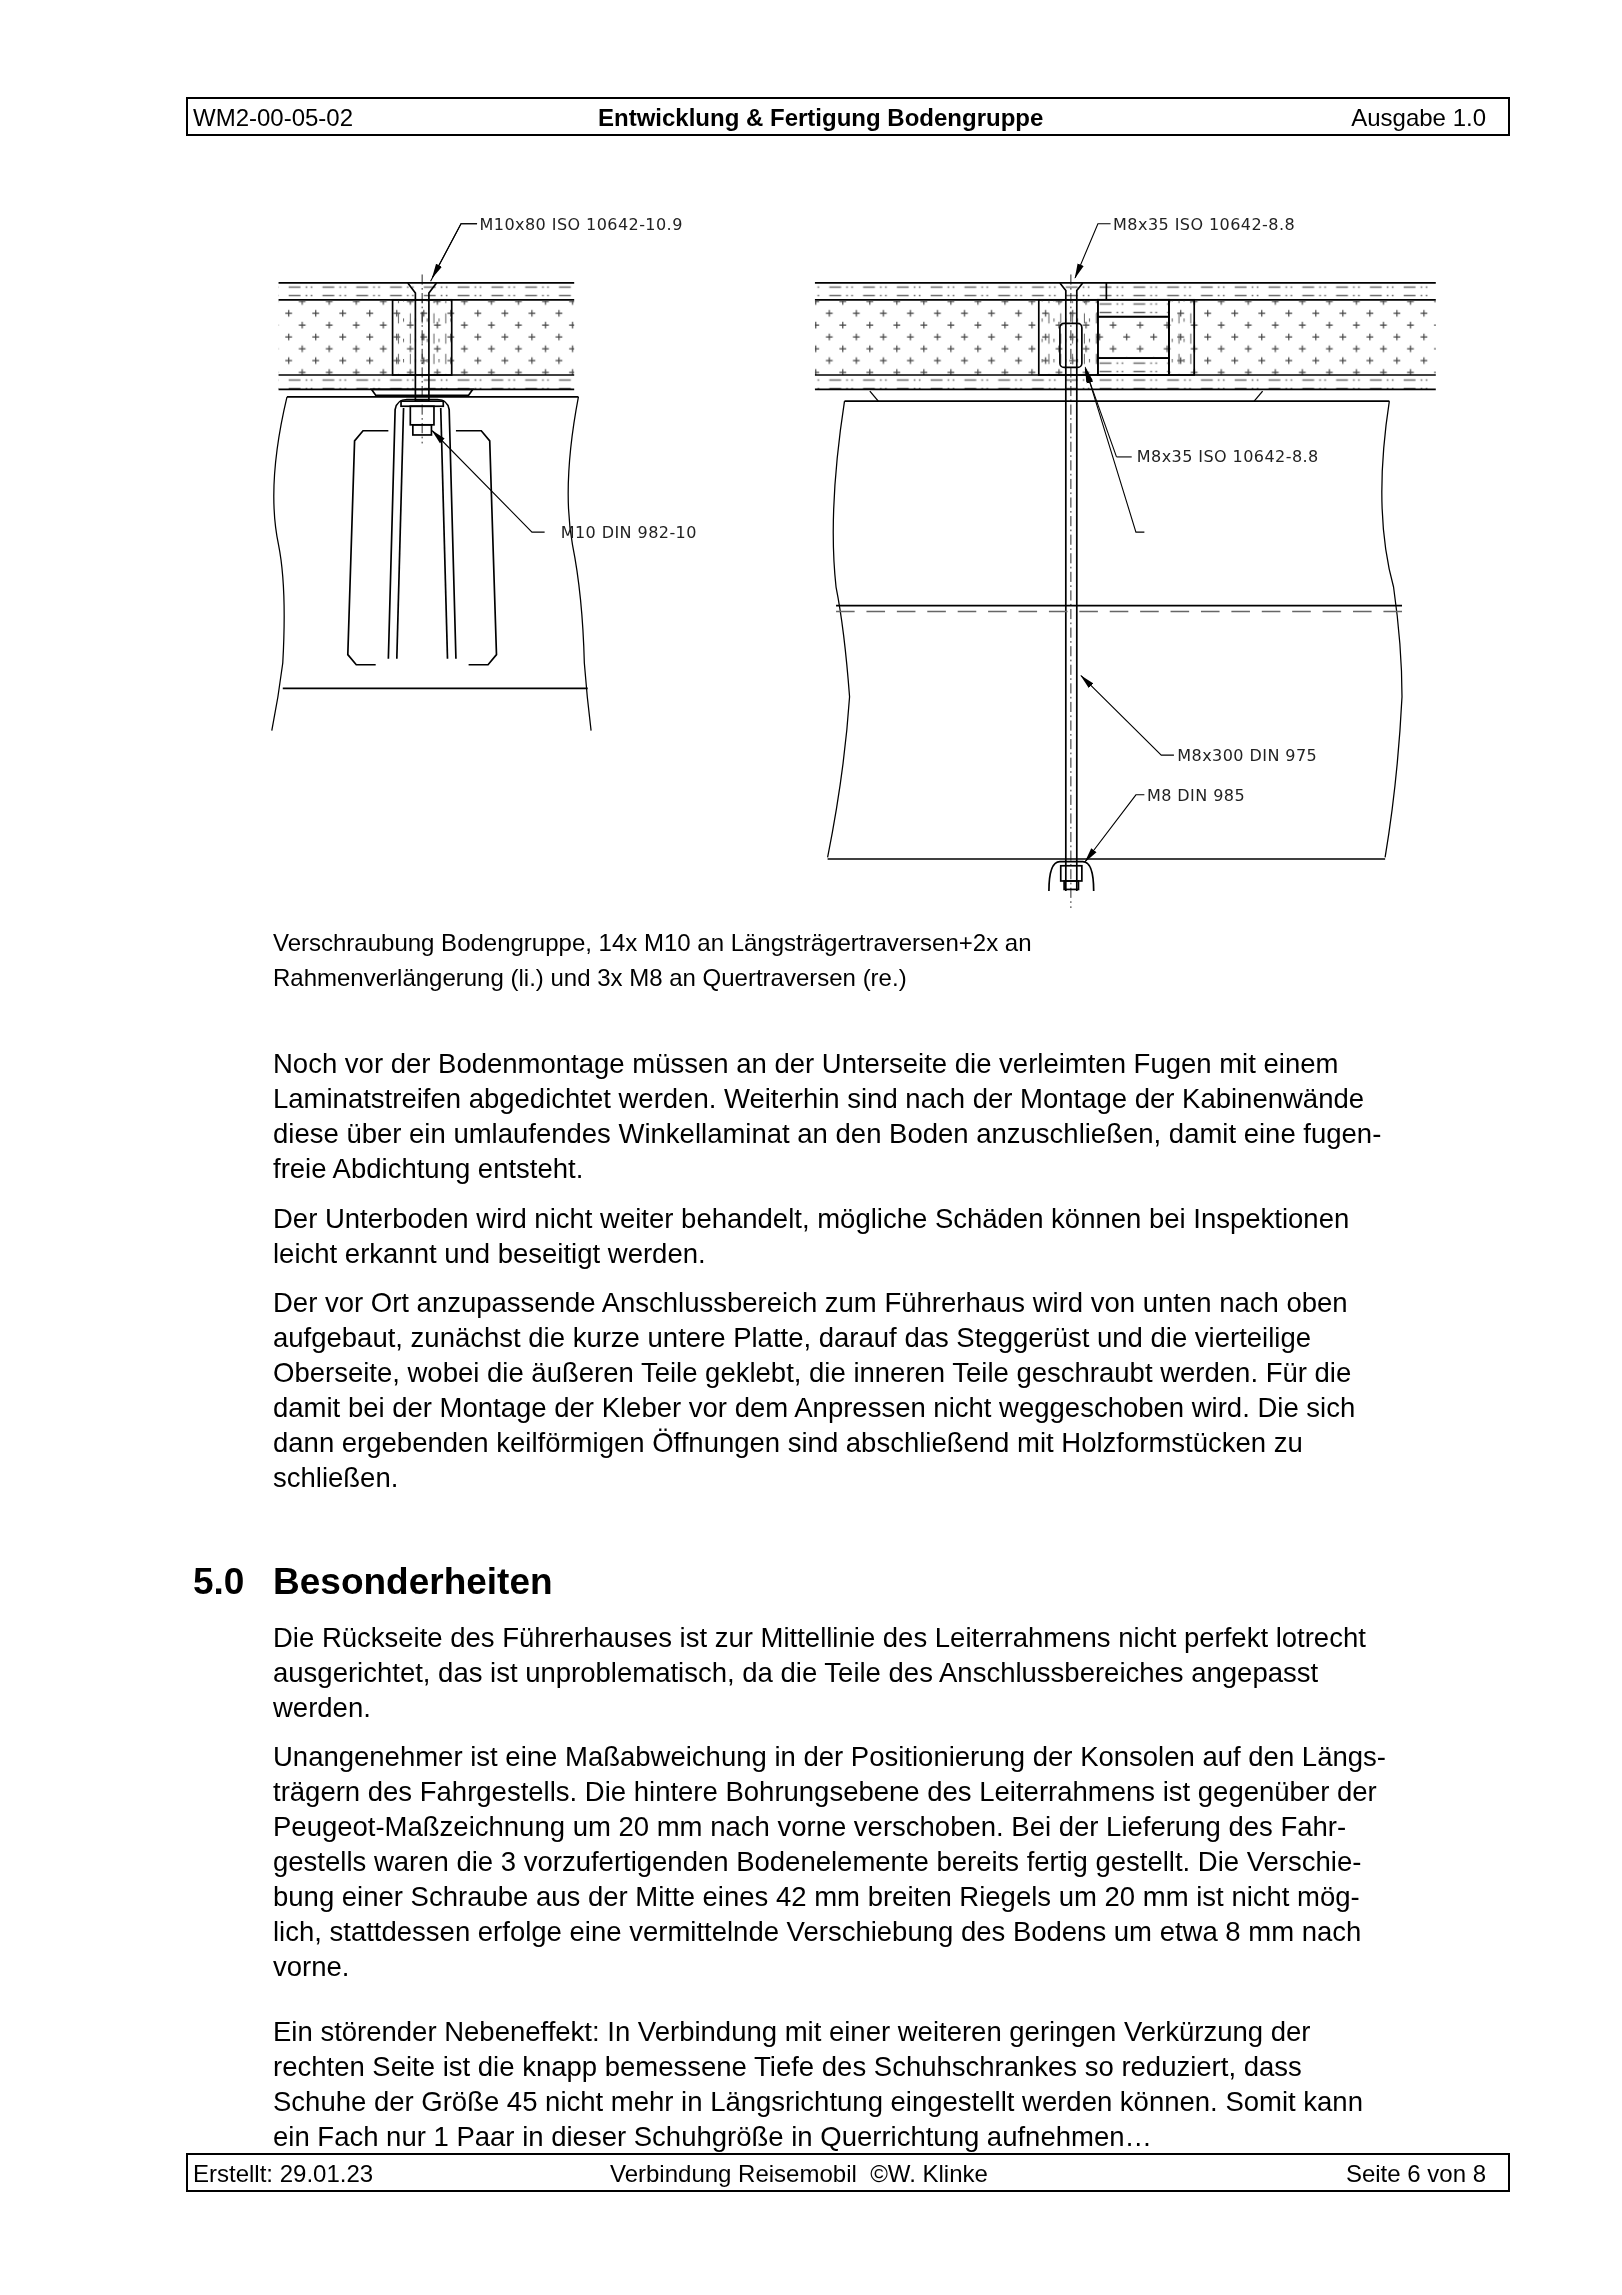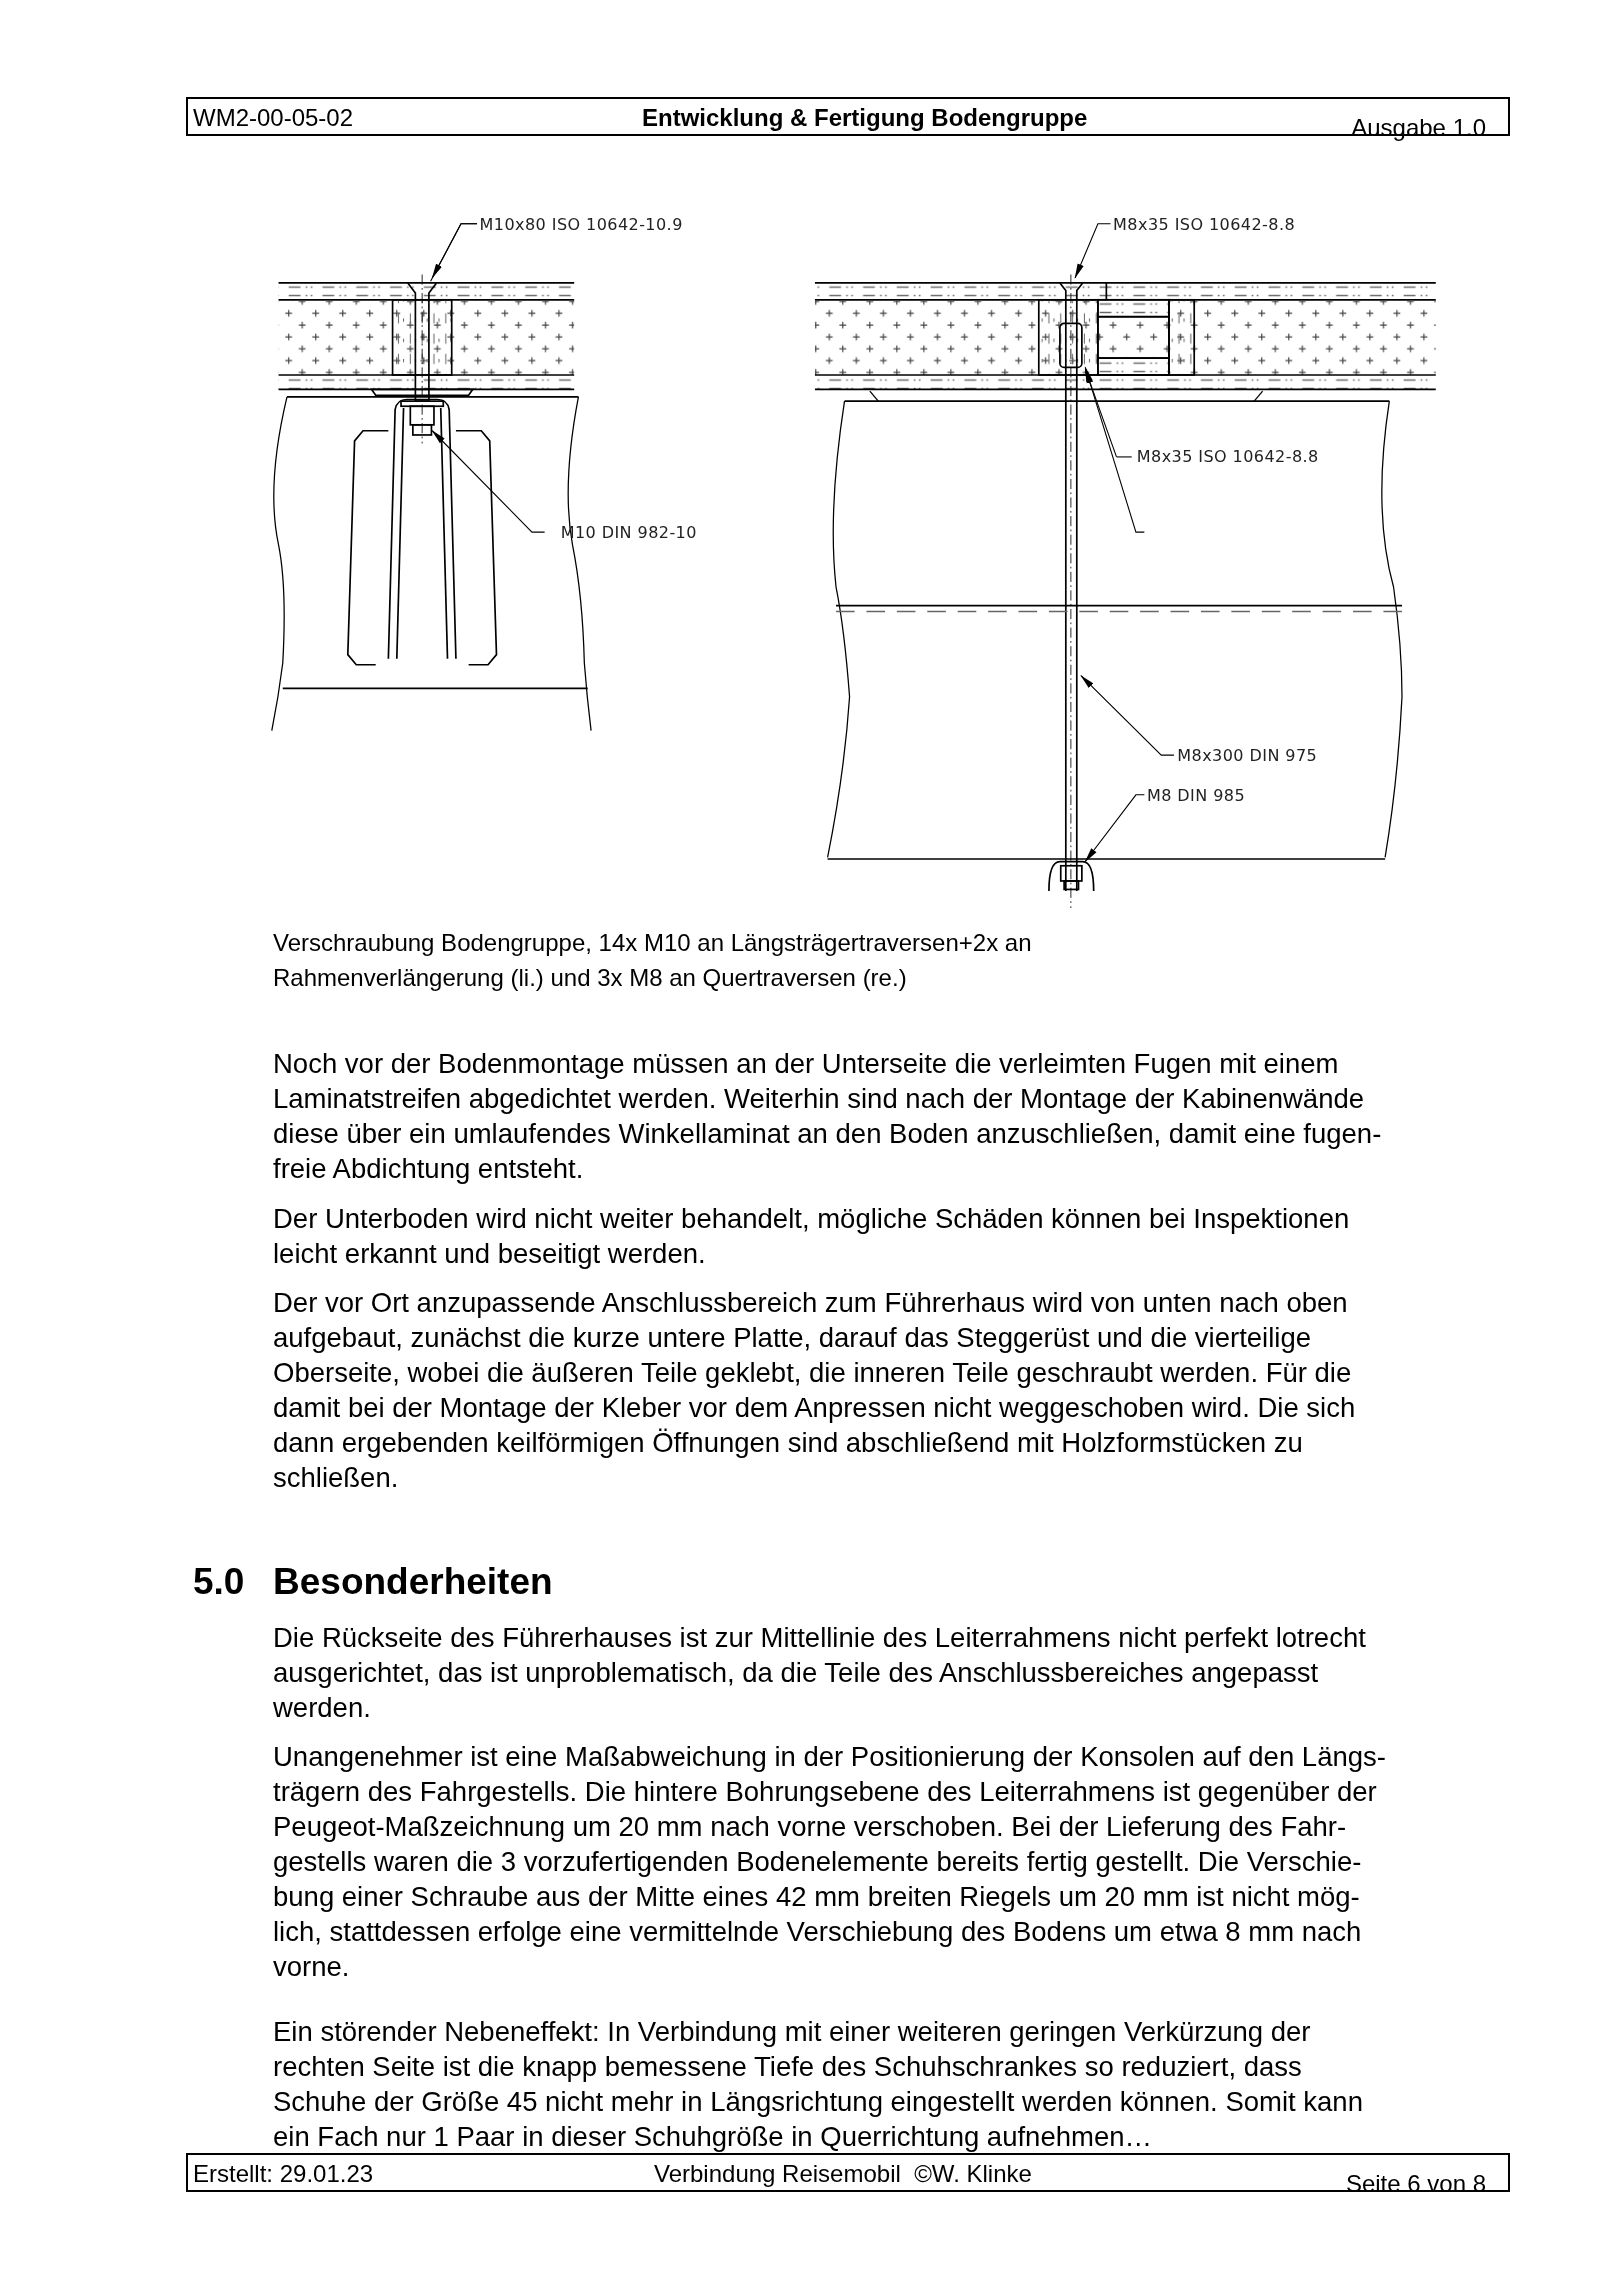"Entwicklung & Fertigung Bodengruppe" .c { margin-left: 44px -> none }
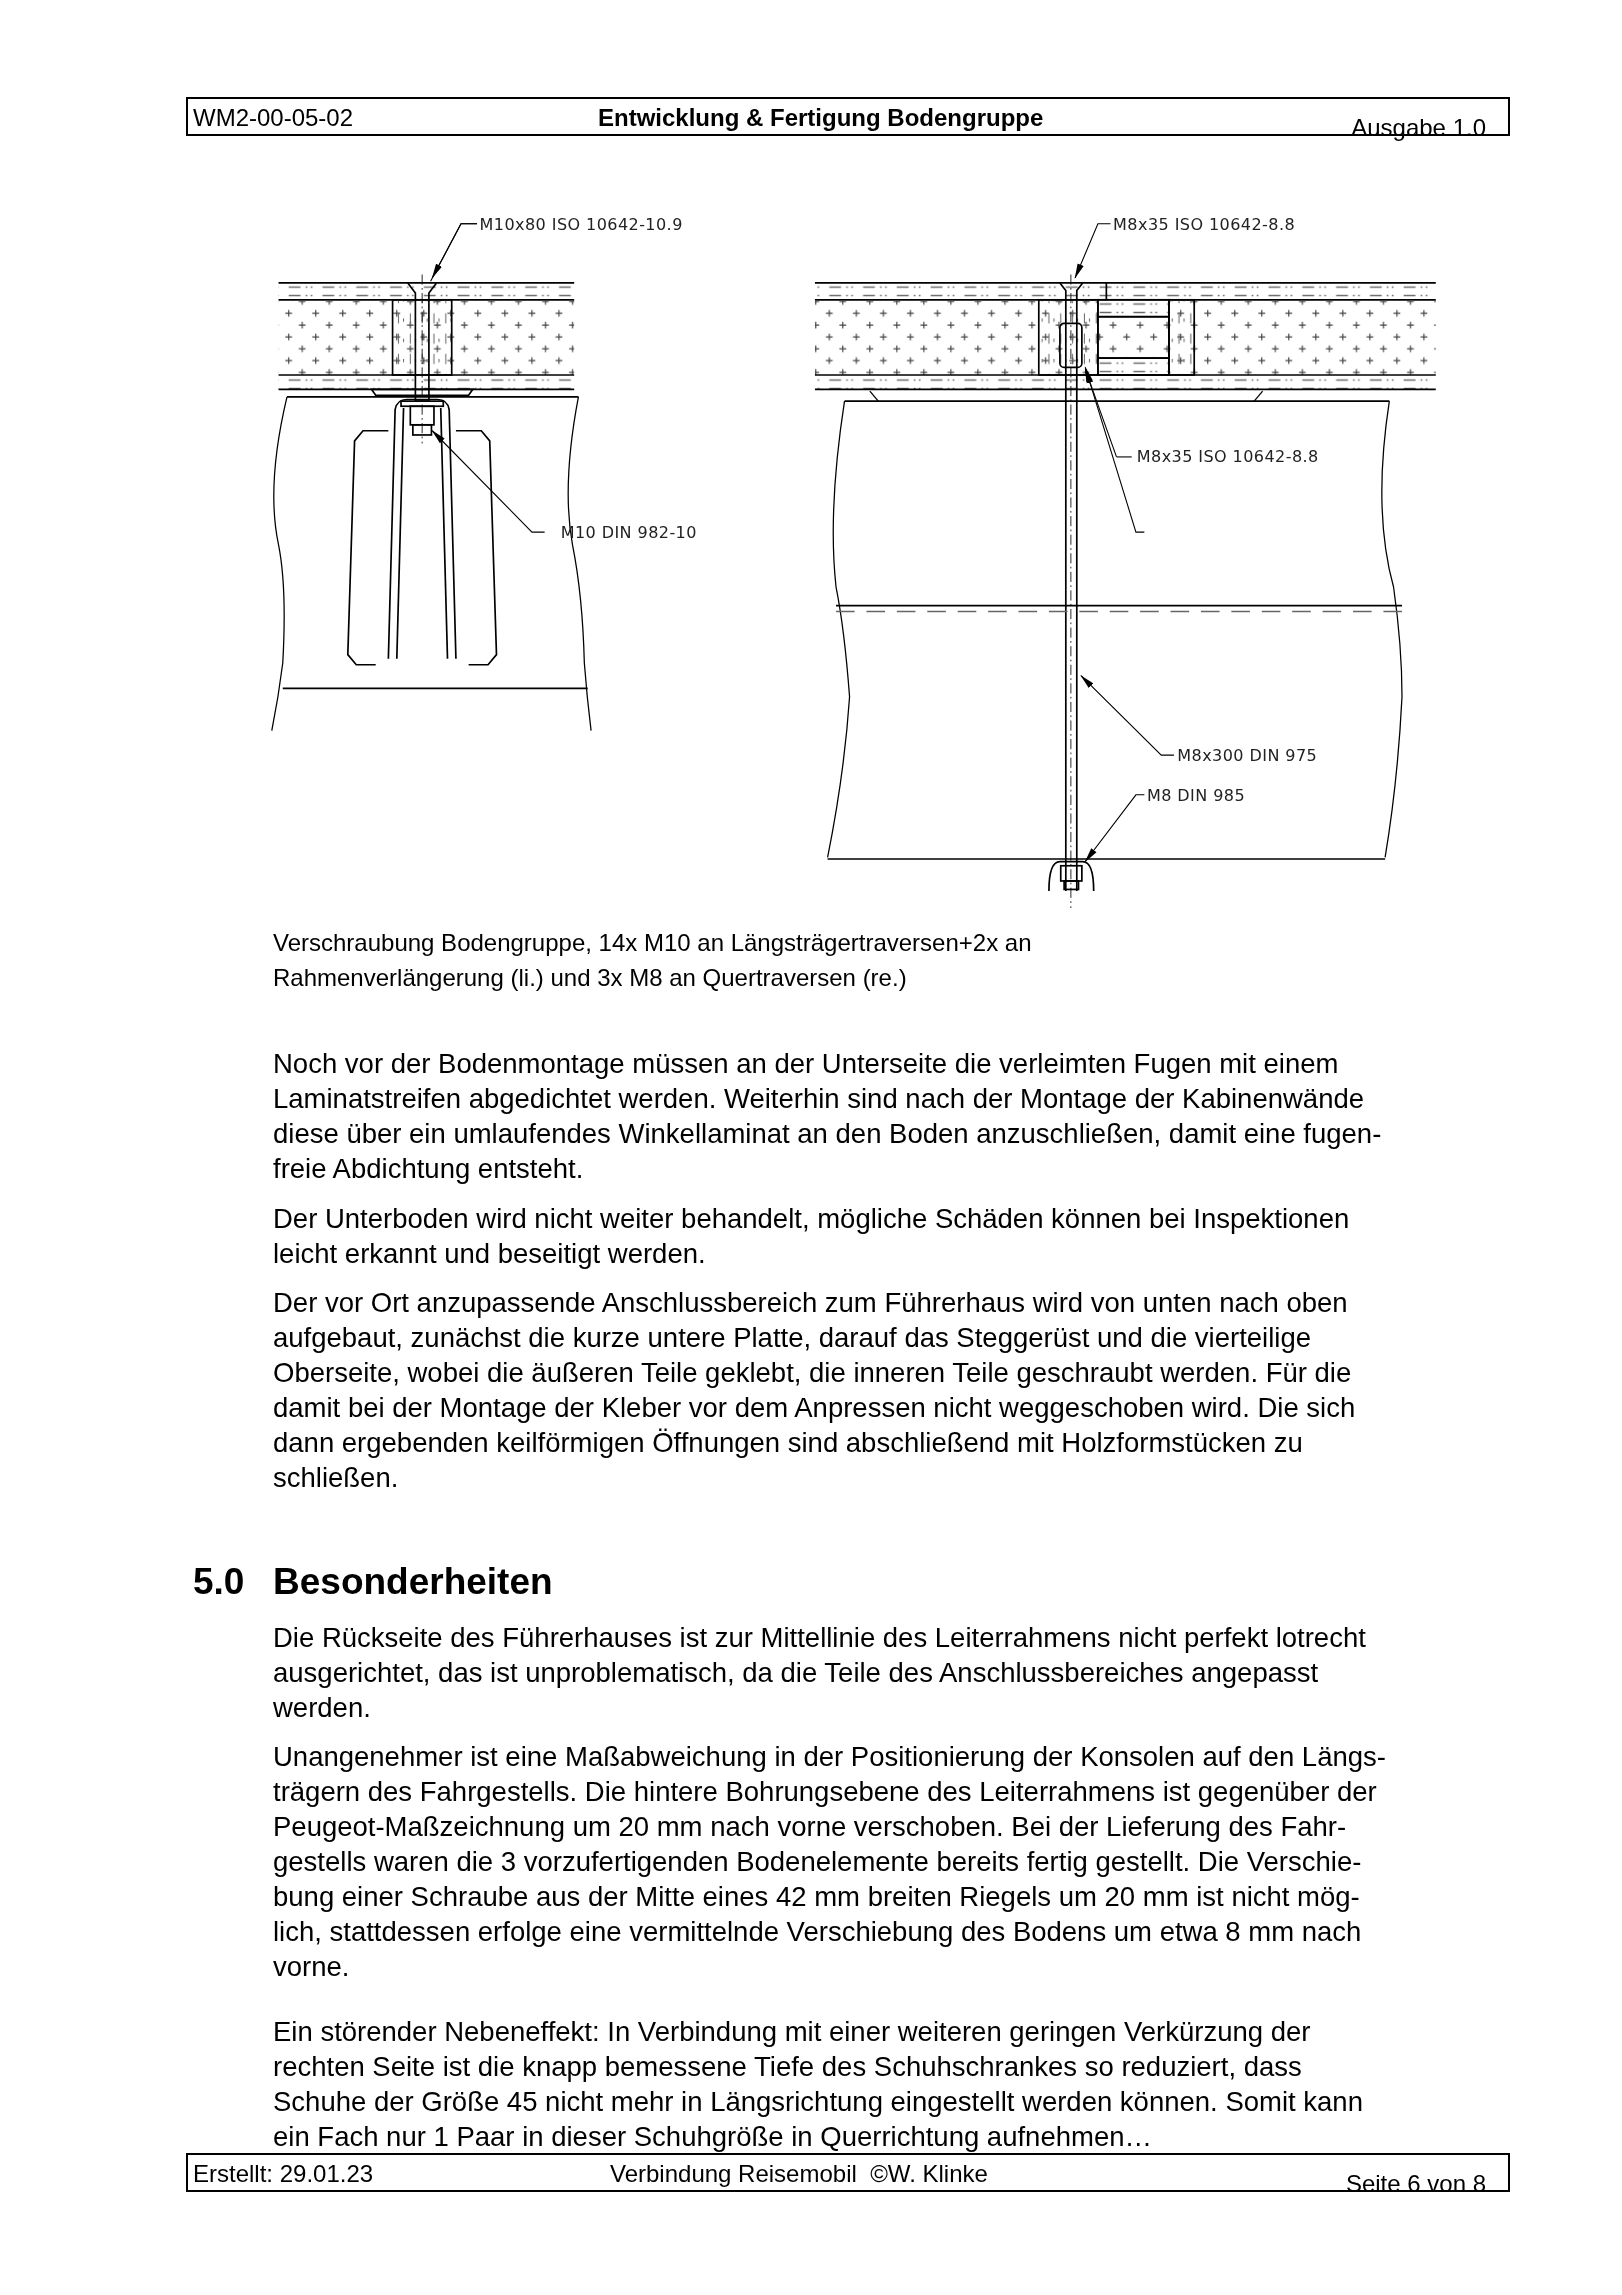"Ausgabe 1.0" .r { margin-top: 10px -> none }
